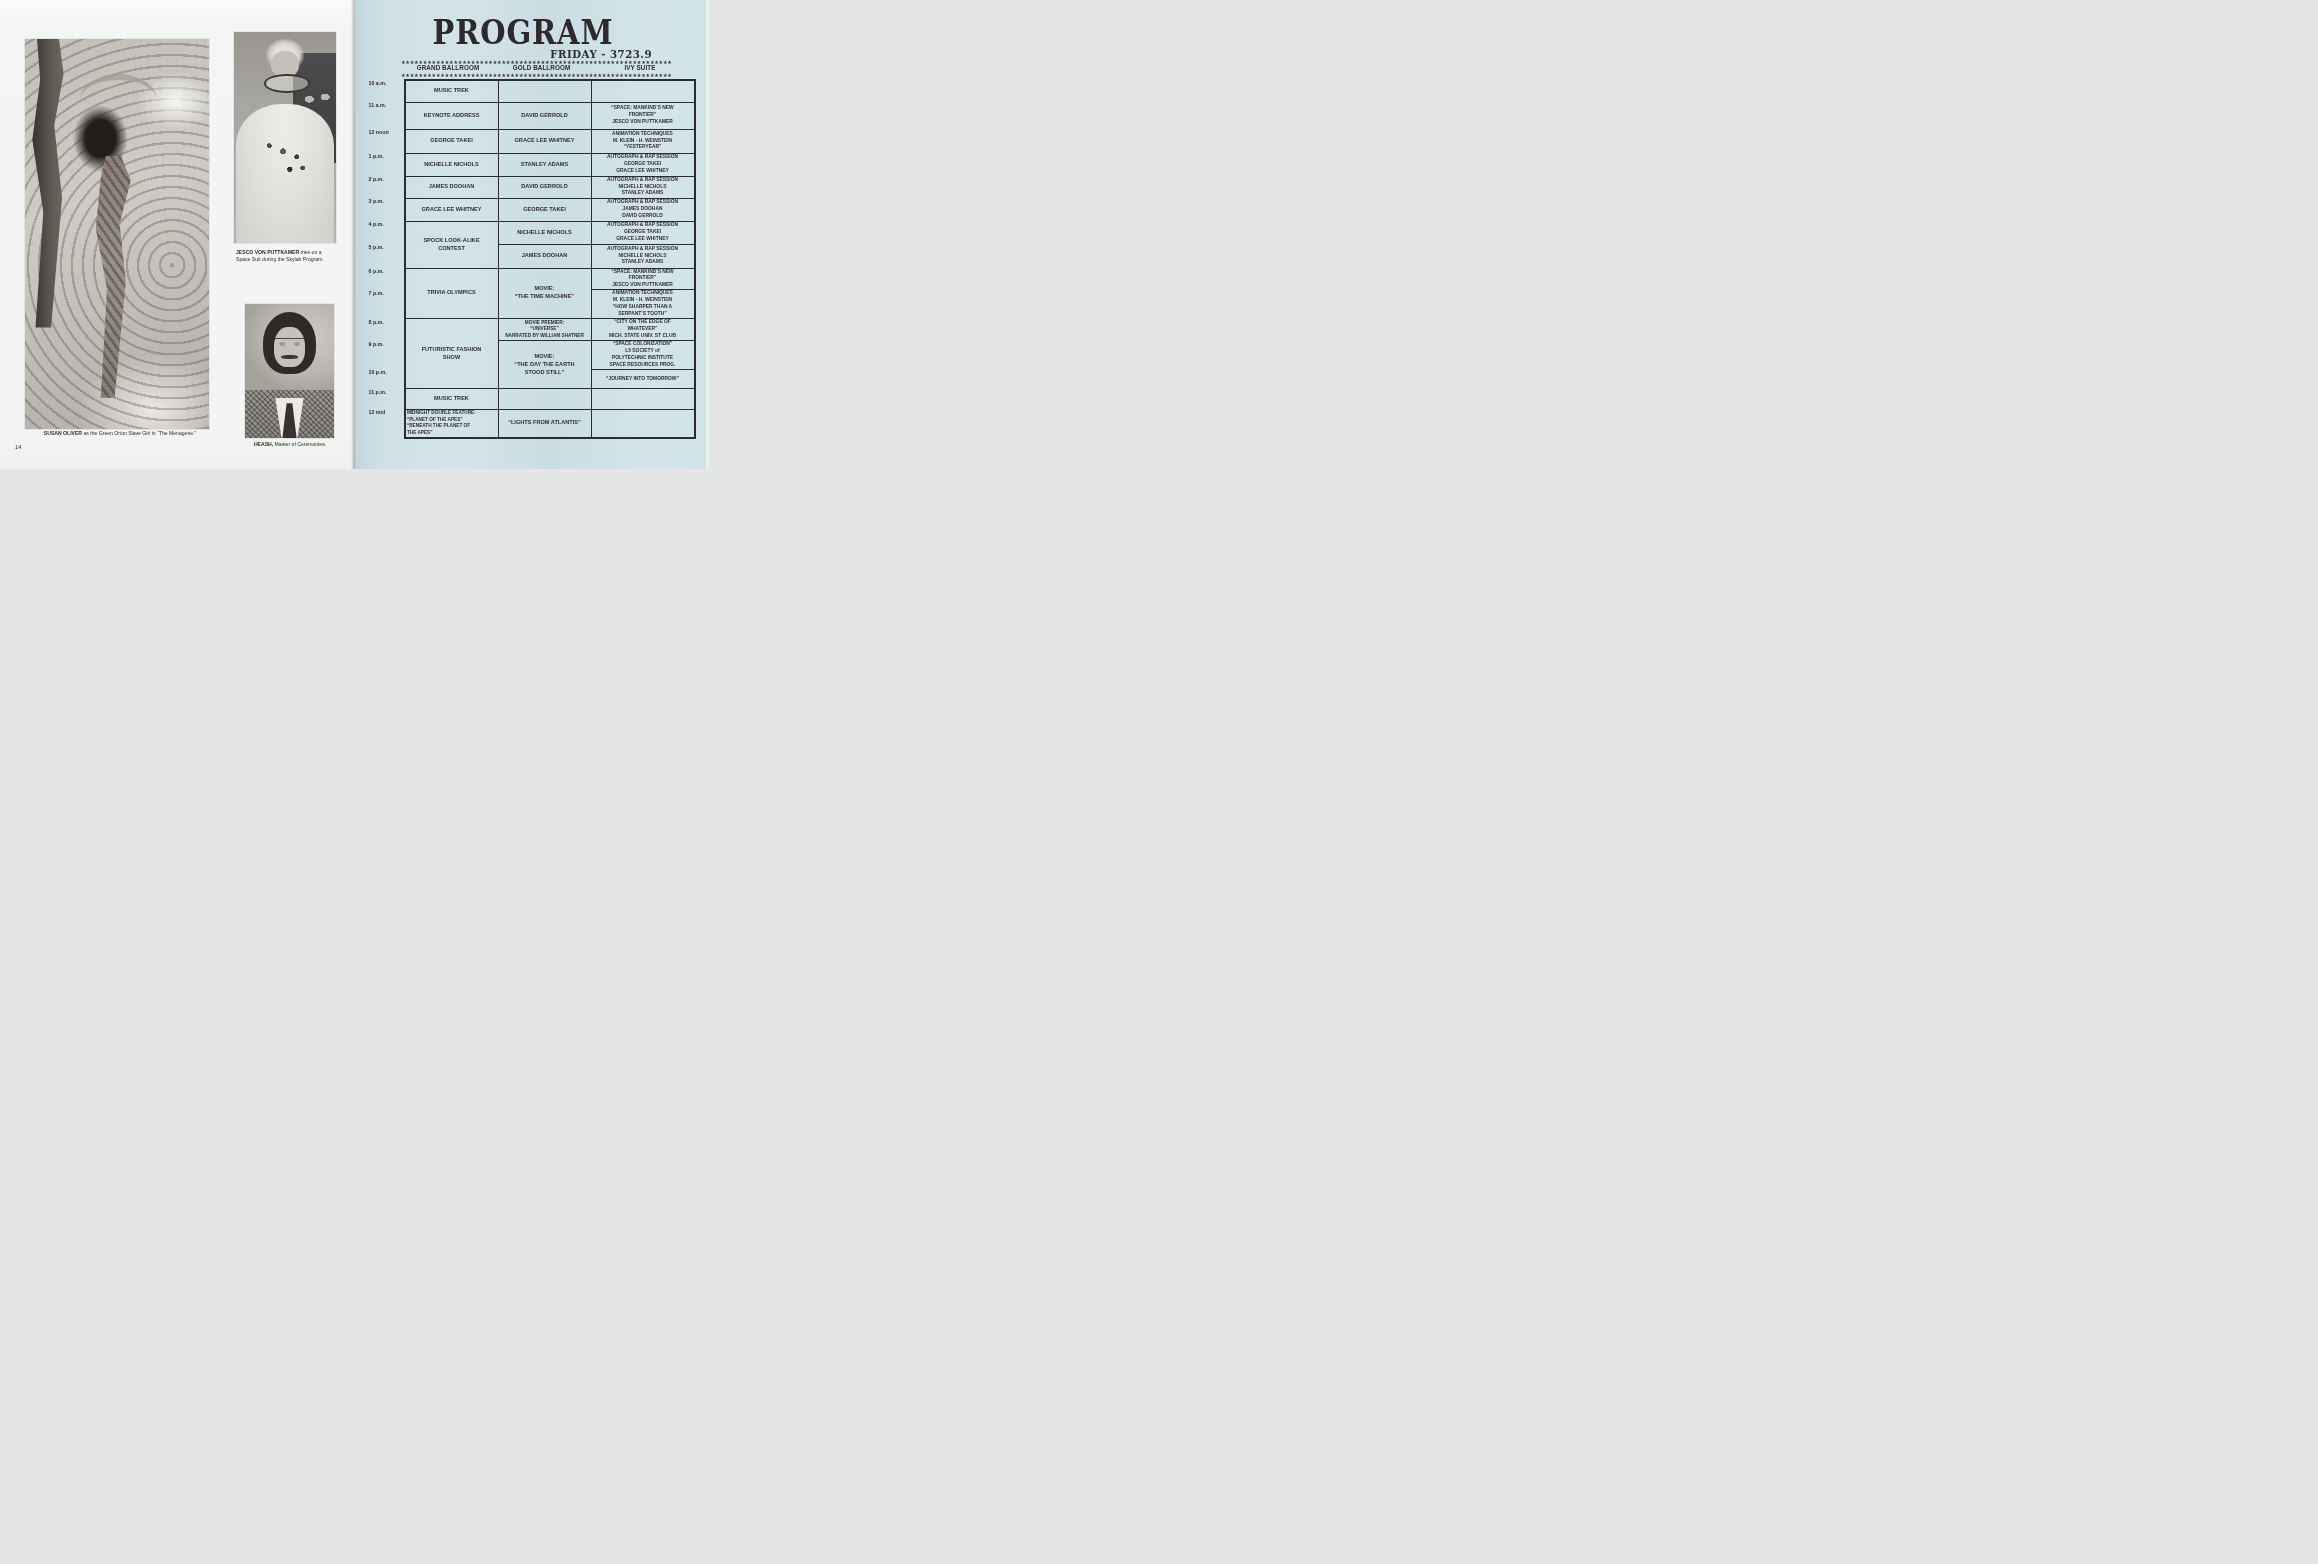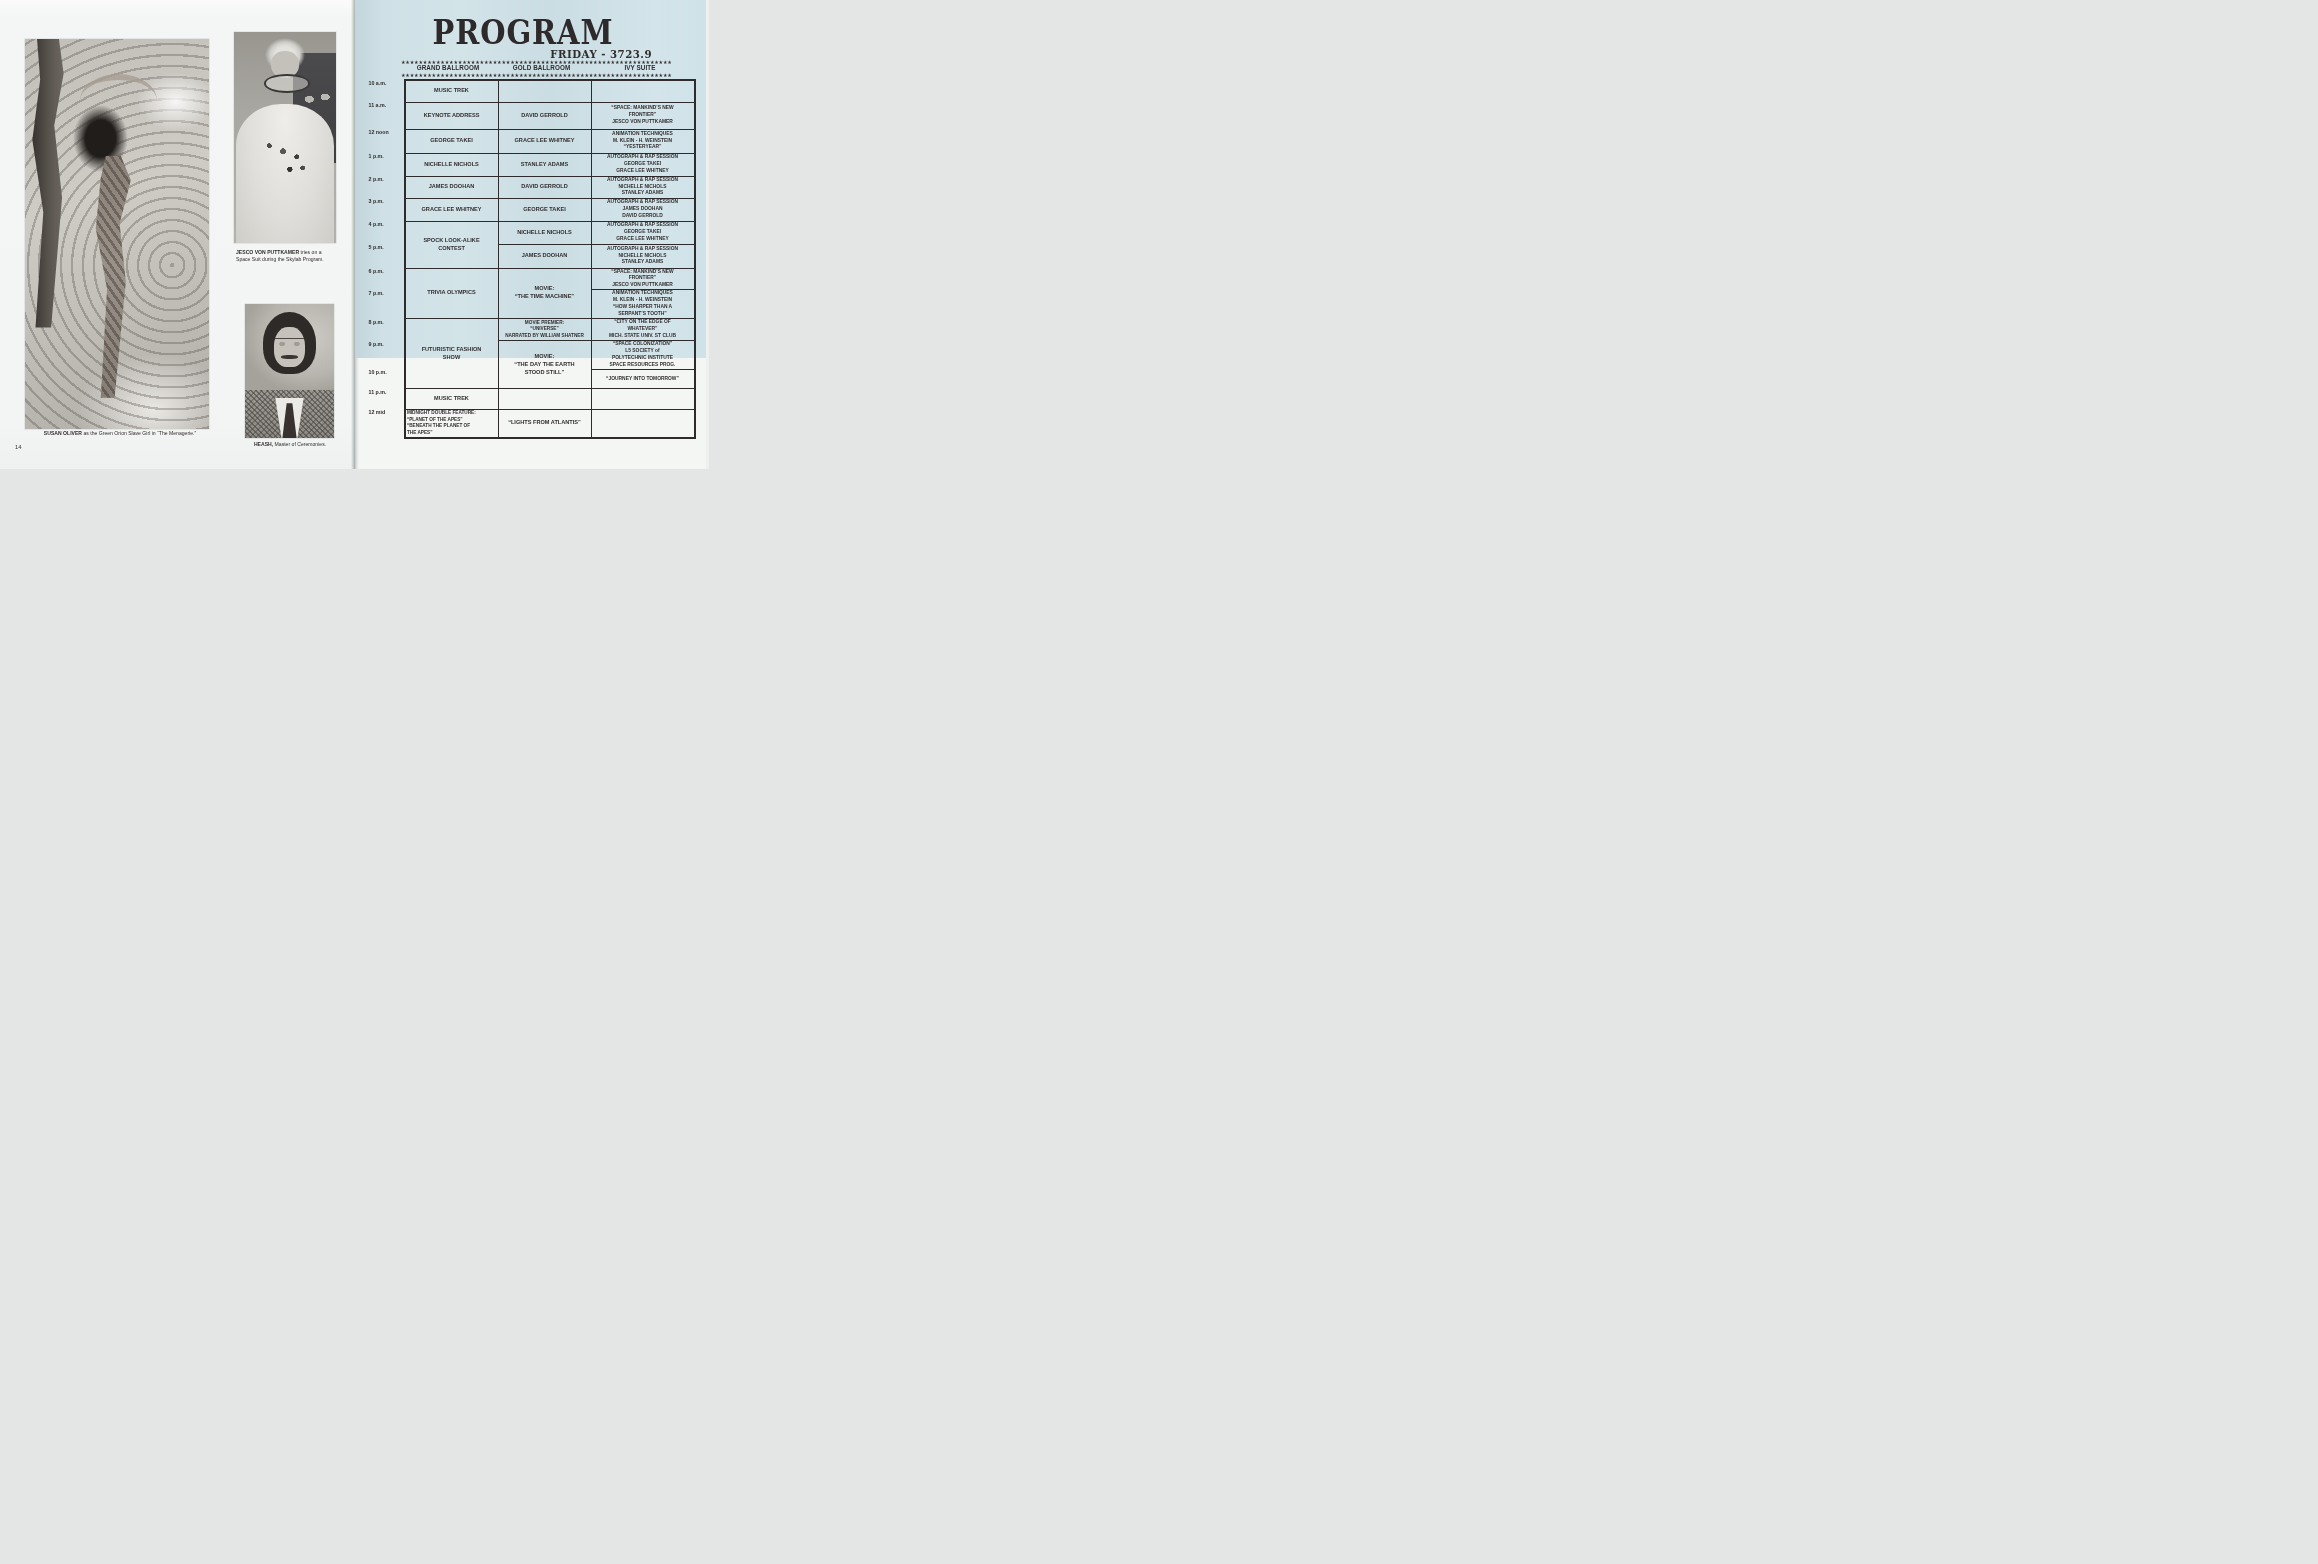"PROGRAM" #right-page { height: 358px -> 469px }
